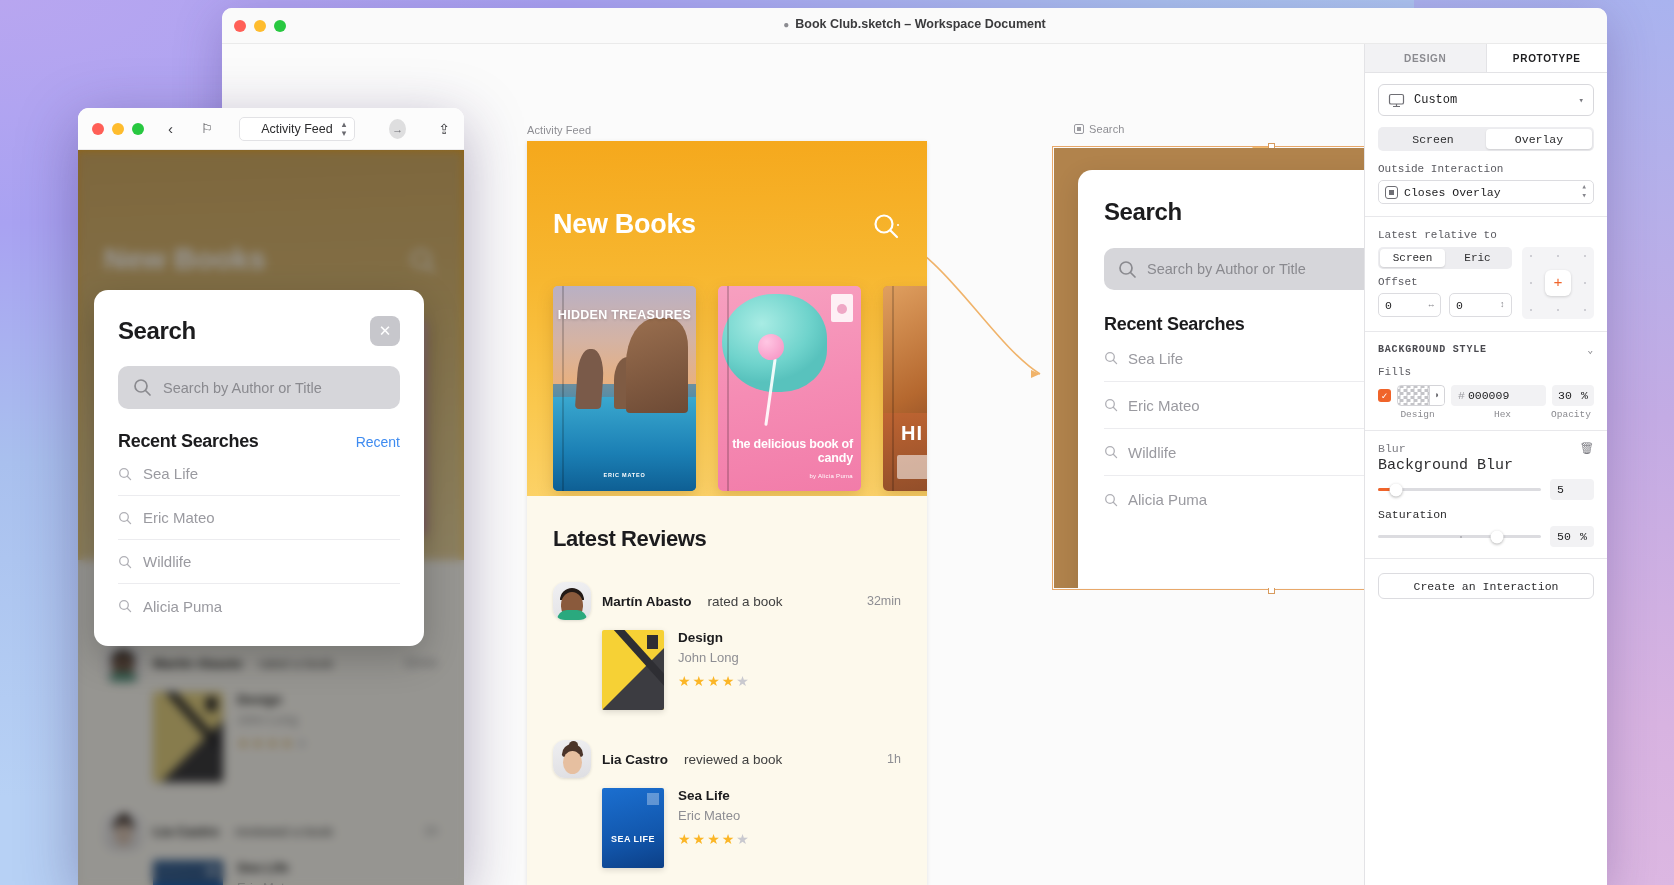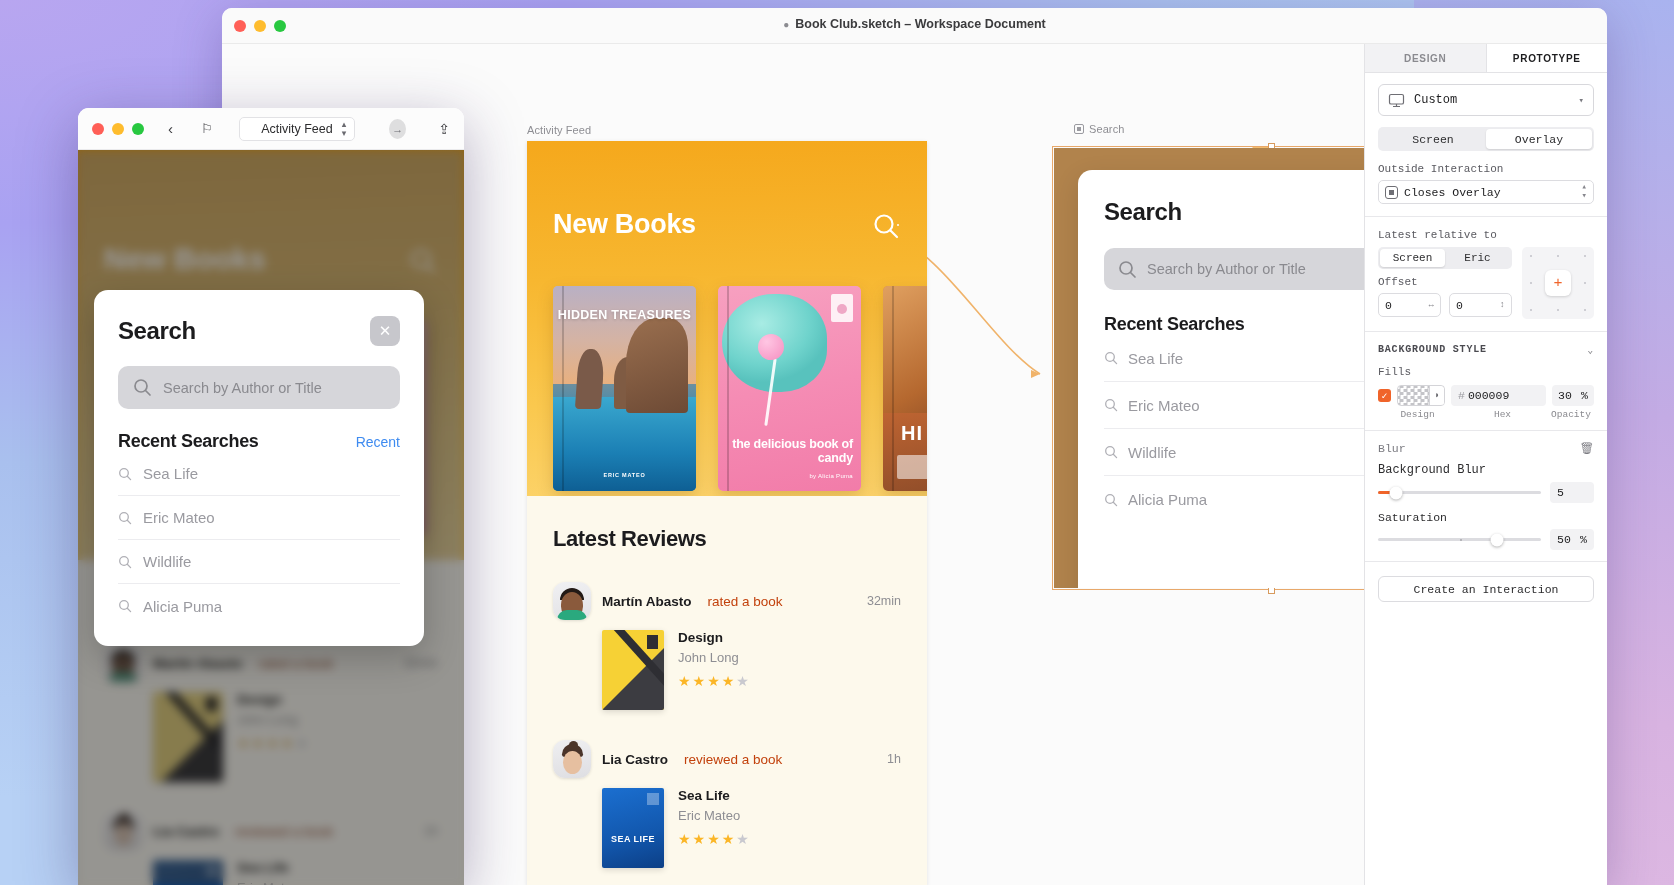"Background Blur" div.lbl { font-size: 12px -> 15px; margin-top: 8px -> 2px }
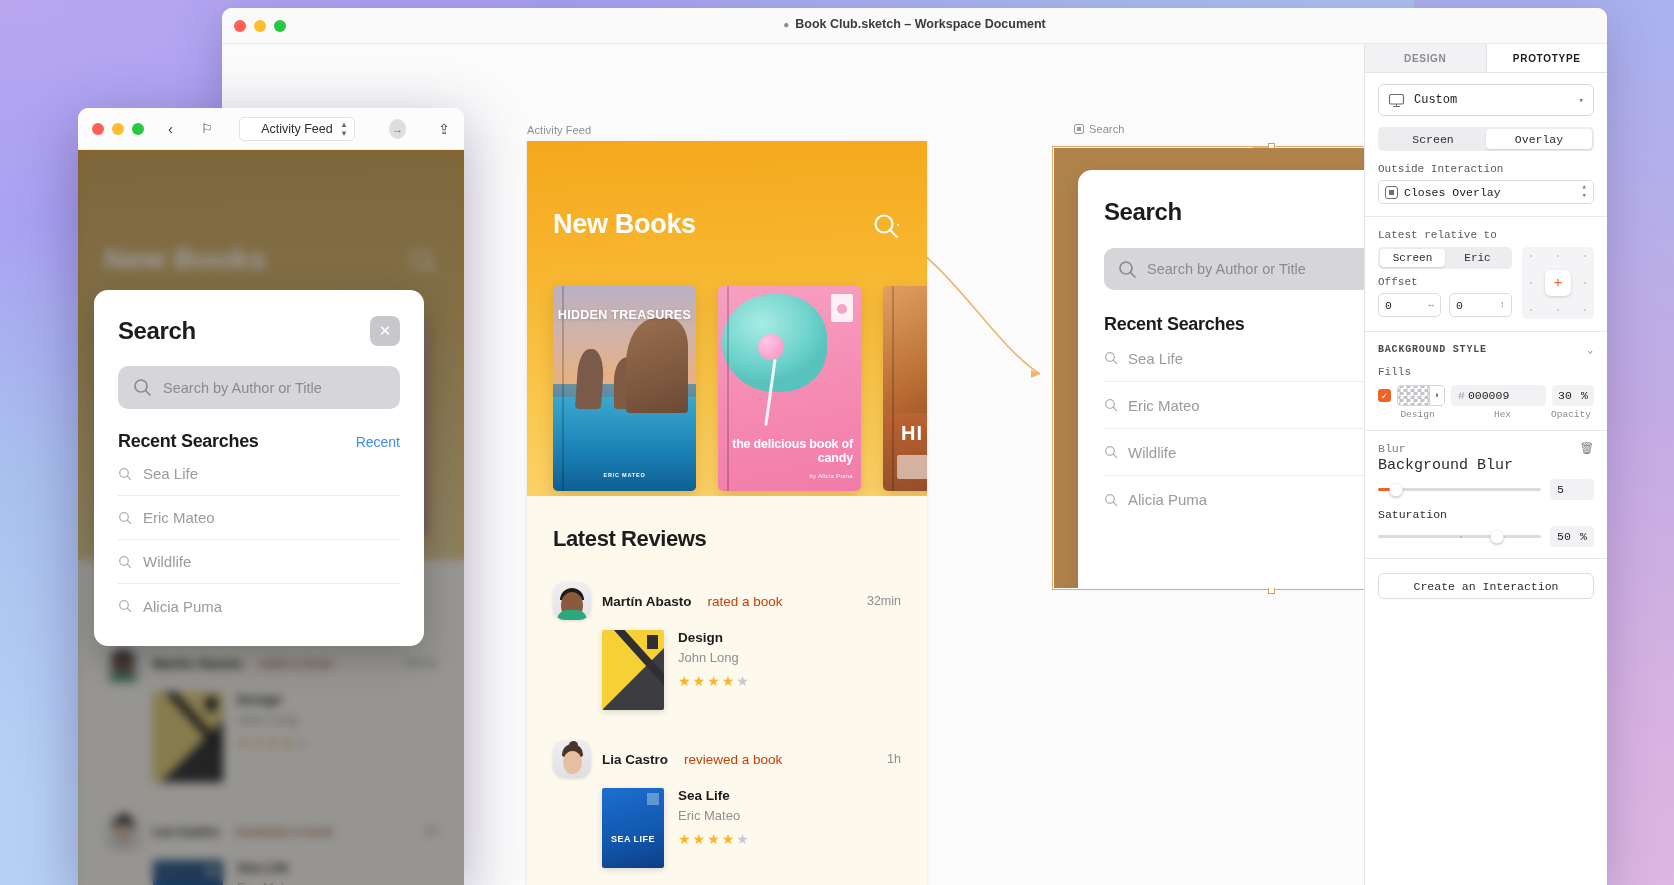"rated a book" .rev-act { color: #c2410c -> #404040 }
